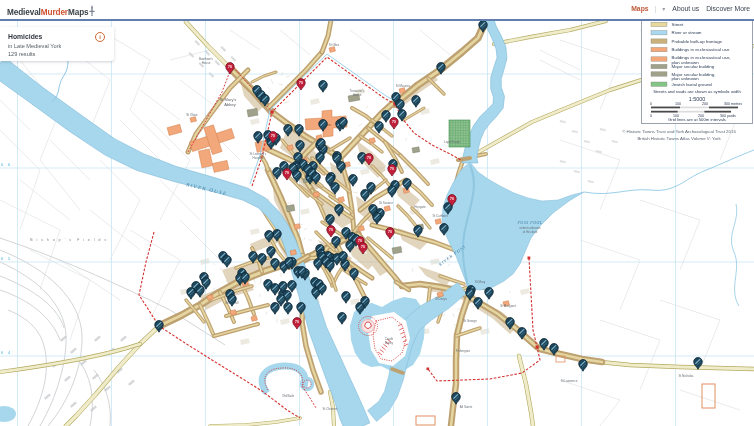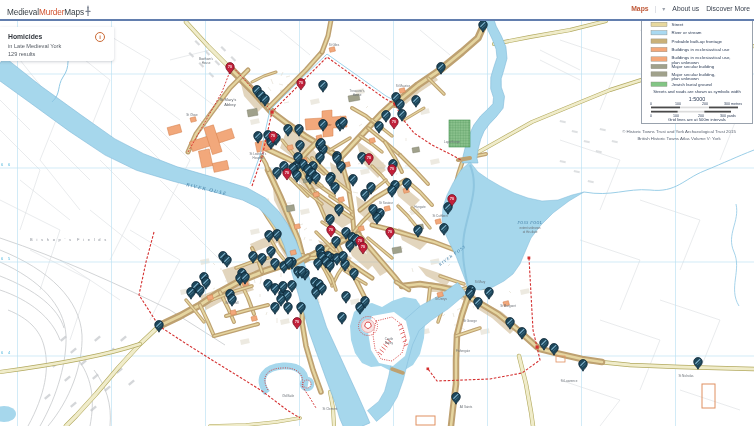"MedievalMurderMaps" .logo { font-weight: normal -> bold }
